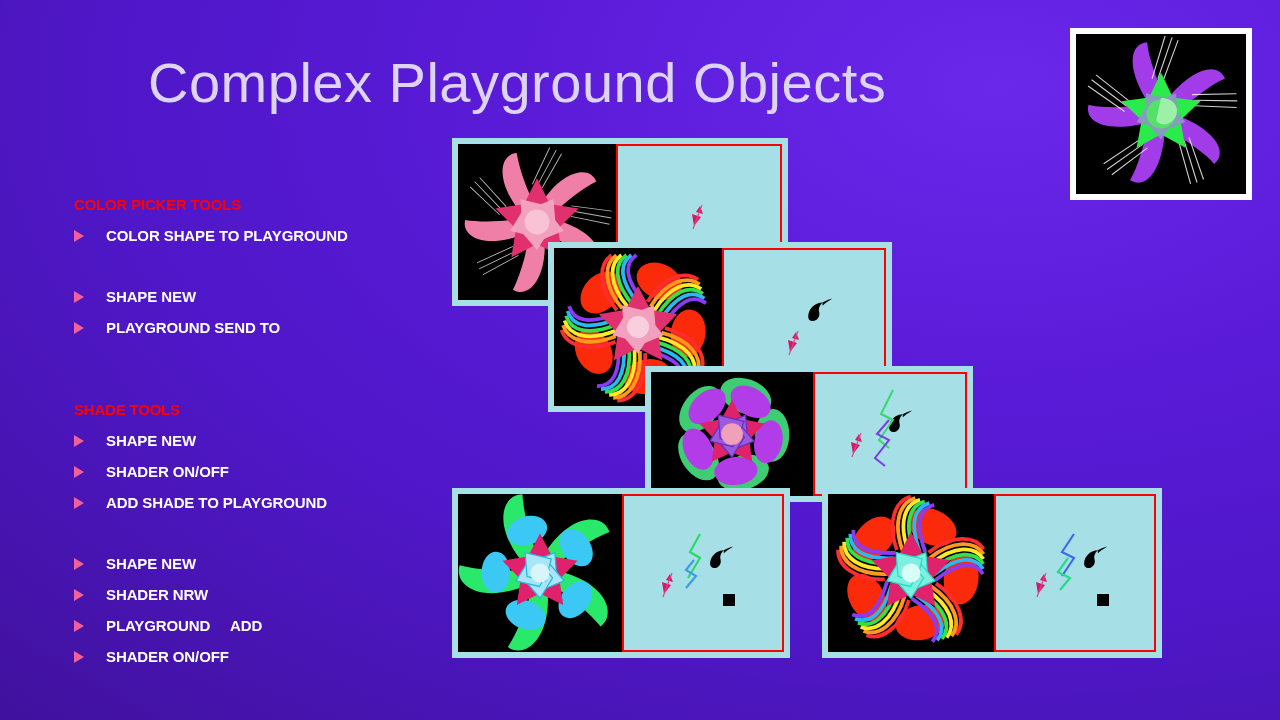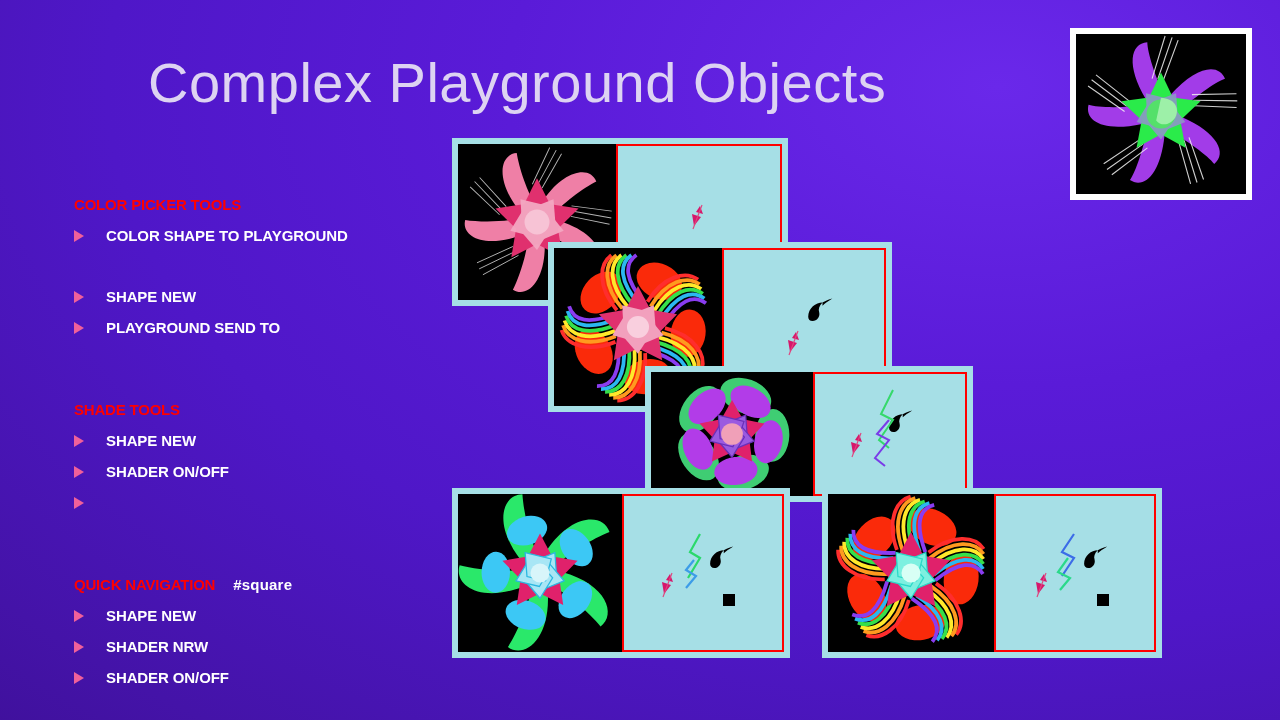"ADD SHADE TO PLAYGROUND" span.txt { html: none -> <span>ADD SHADE TO PLAYGROUND</span> }
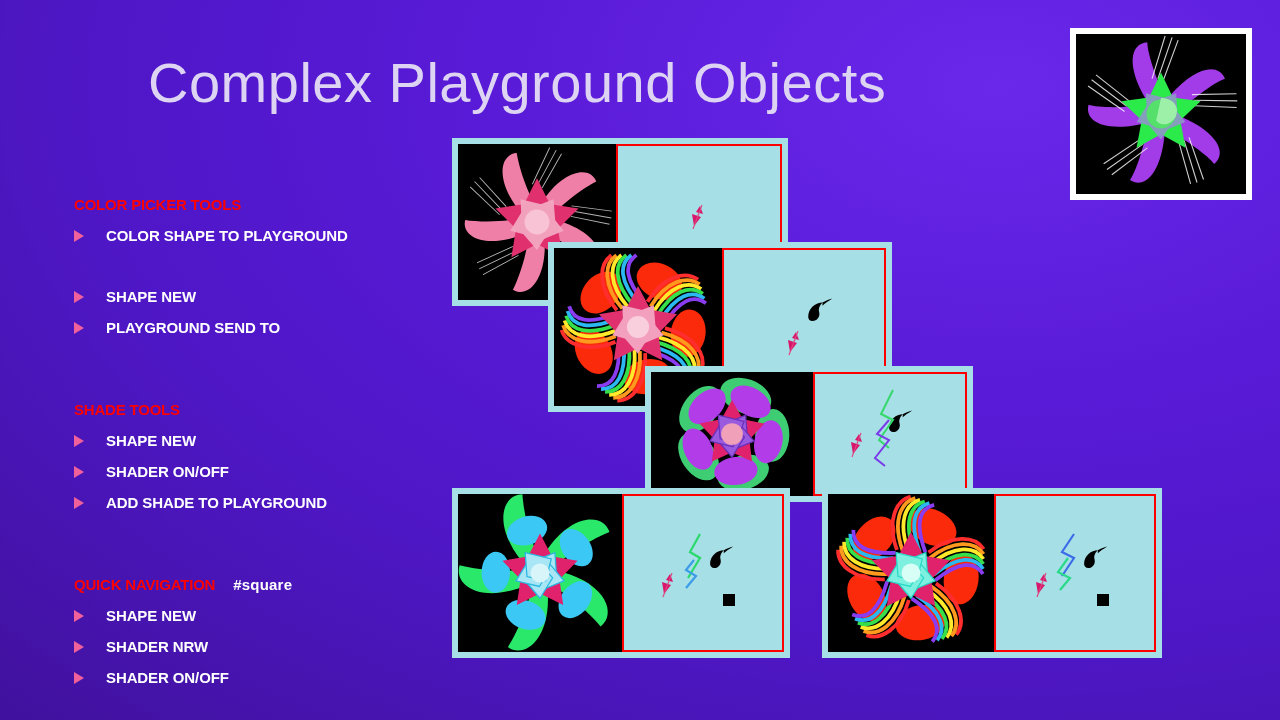"QUICK NAVIGATION #square" div.group-head { html: <div> <span>QUICK NAVIGATION</span><span>#square</span> </div> -> none }
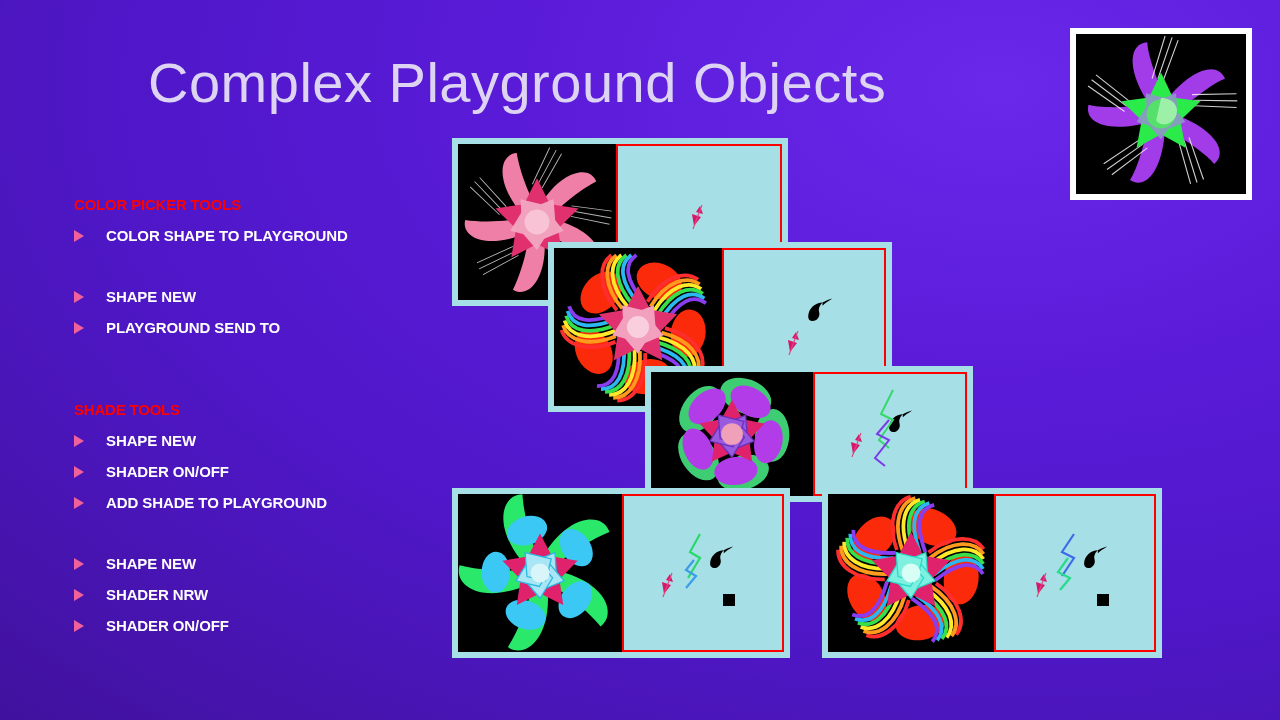"PLAYGROUND ADD" div.bullet { html: none -> <div> <span></span> <span>PLAYGROUND ADD</span> </div> }
